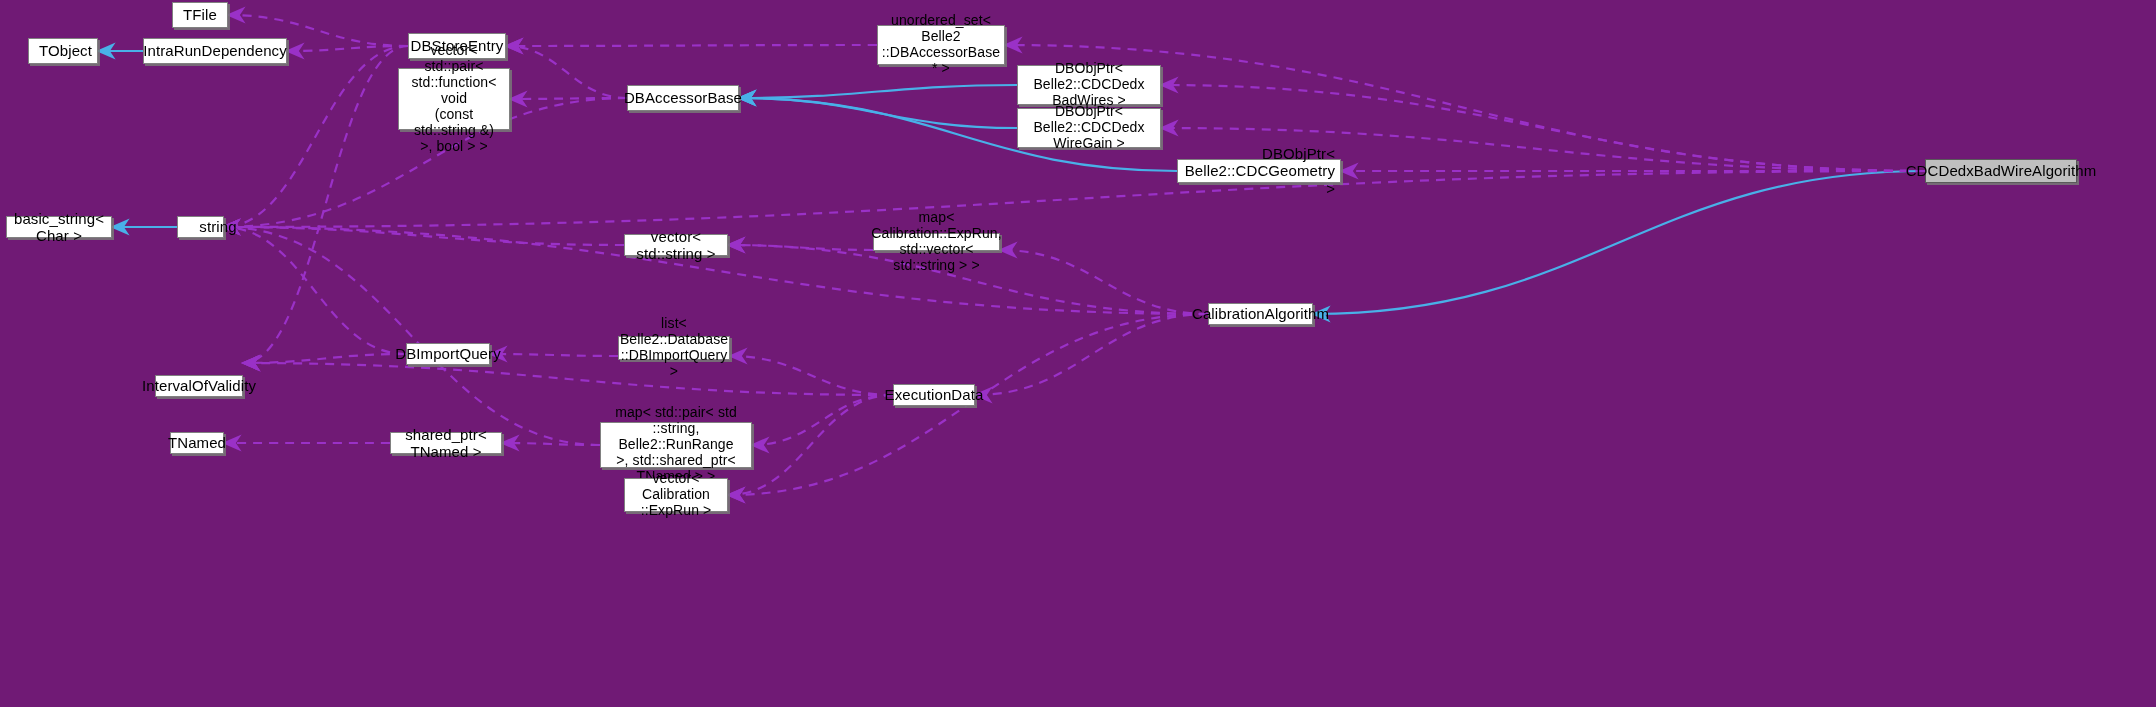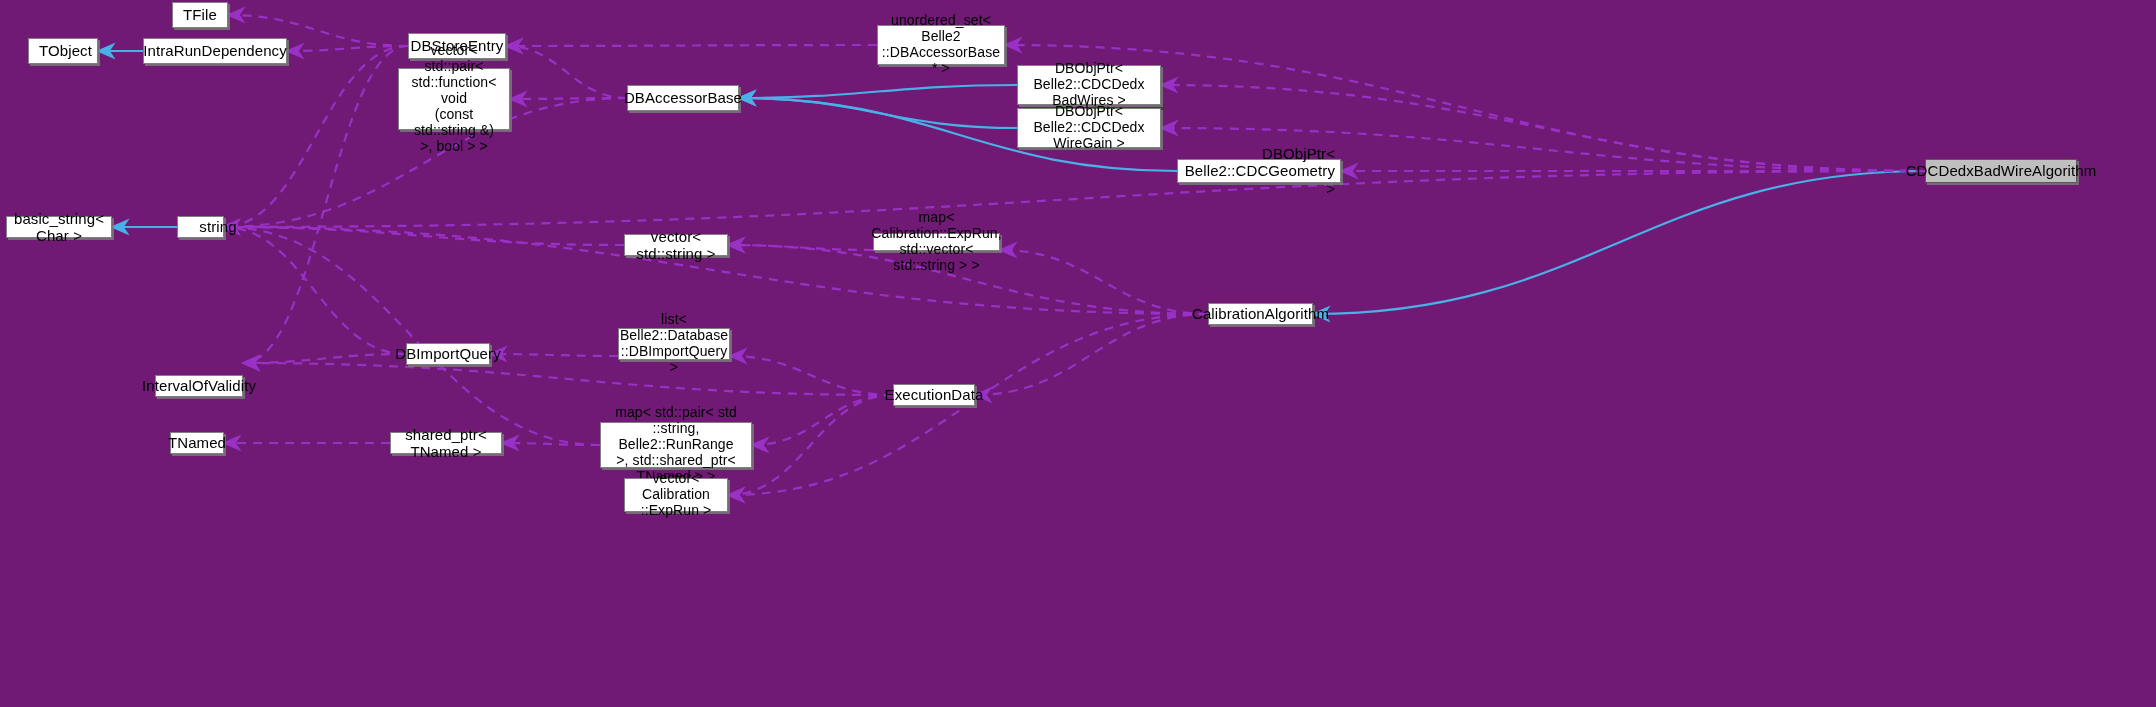"list< Belle2::Database" div.node-box { height: 32px -> 24px; top: 328px -> 336px }
